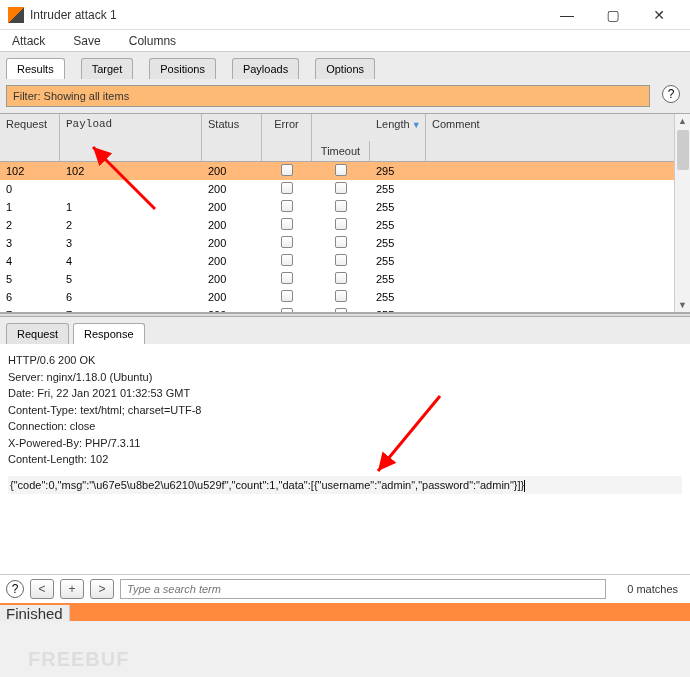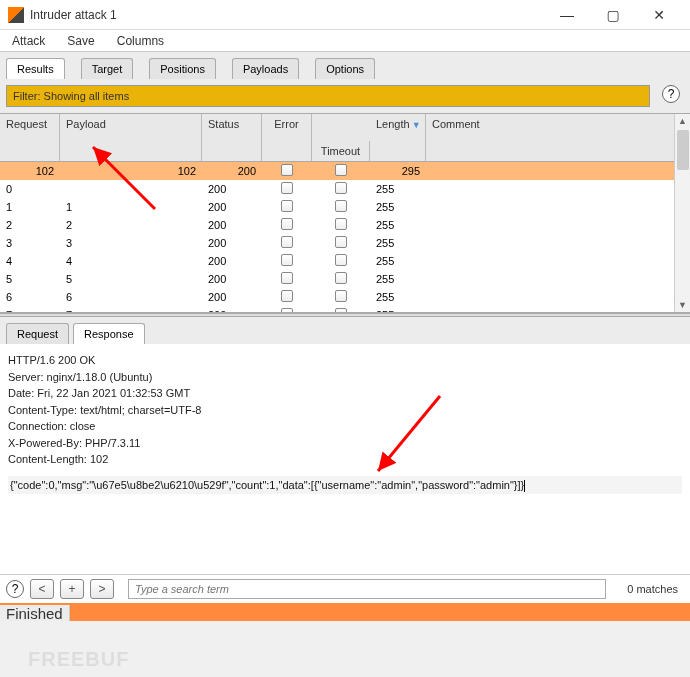"Attack" .menubar { gap: 10px -> 16px }
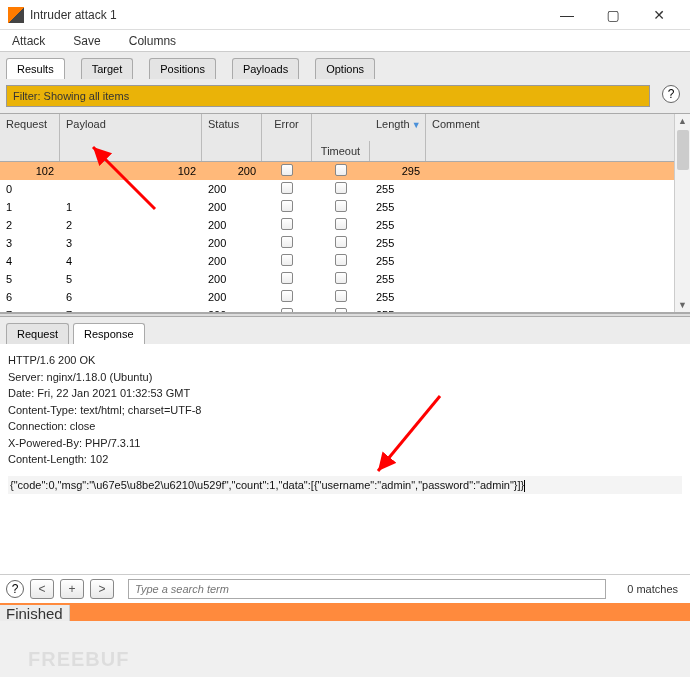"Filter: Showing all items" .filter-box { background: #eab308 -> #fdba74 }
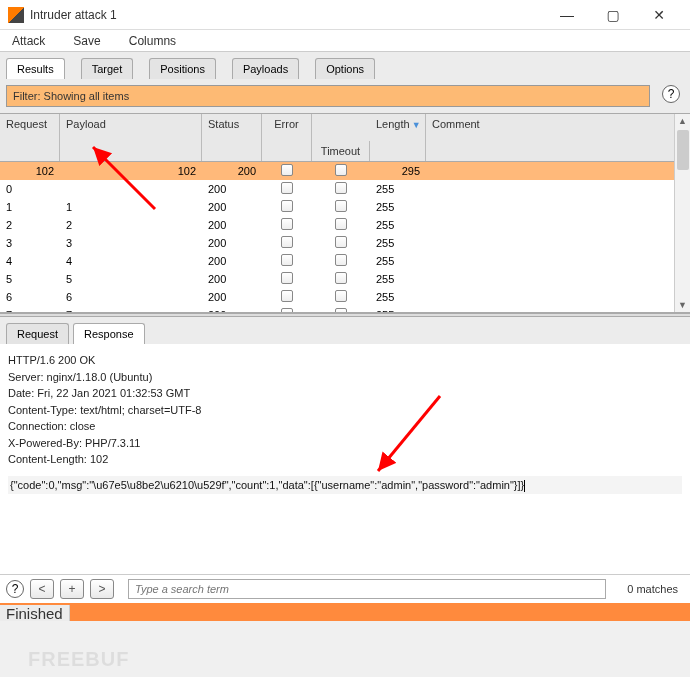"Payload" .th.payload { font-family: none -> Liberation Mono, monospace }
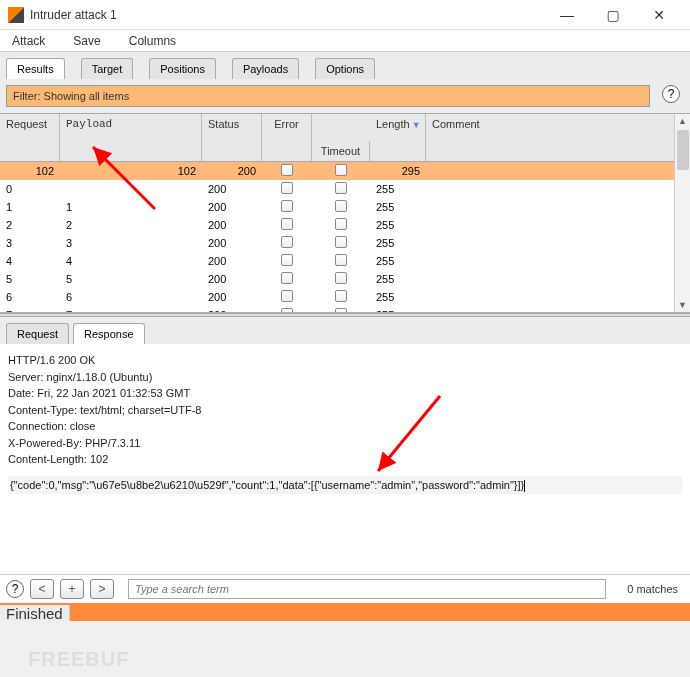"102" .row.selected { text-align: right -> none }
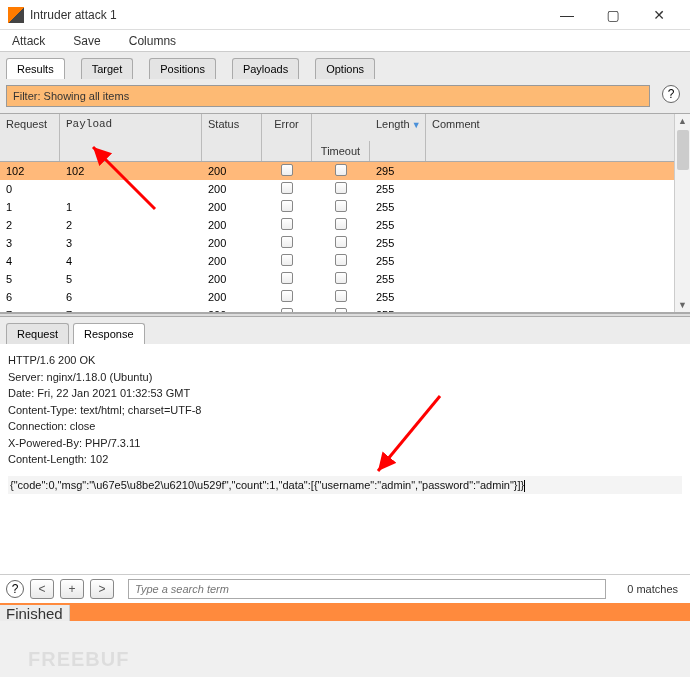"HTTP/1.6 200 OK" div.raw-line { text: HTTP/1.6 200 -> HTTP/0.6 200 }
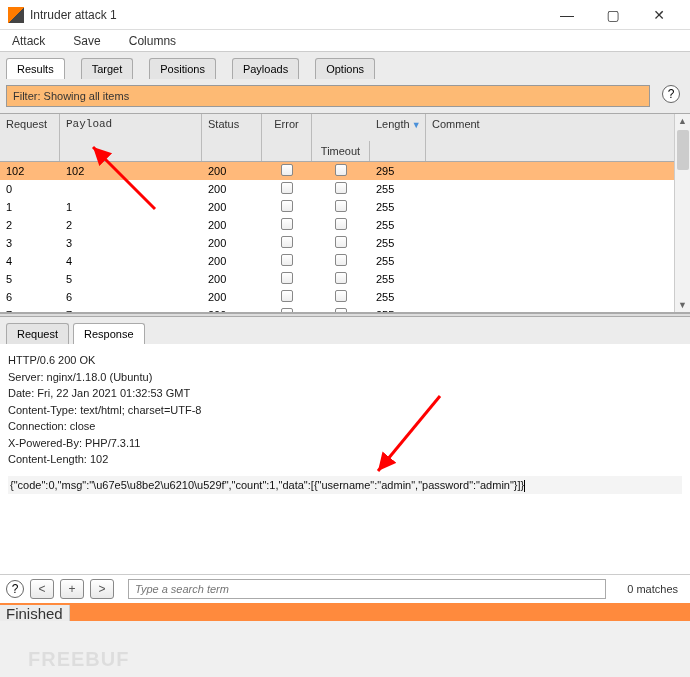"Type a search term" .search-input { margin-left: 8px -> none }
